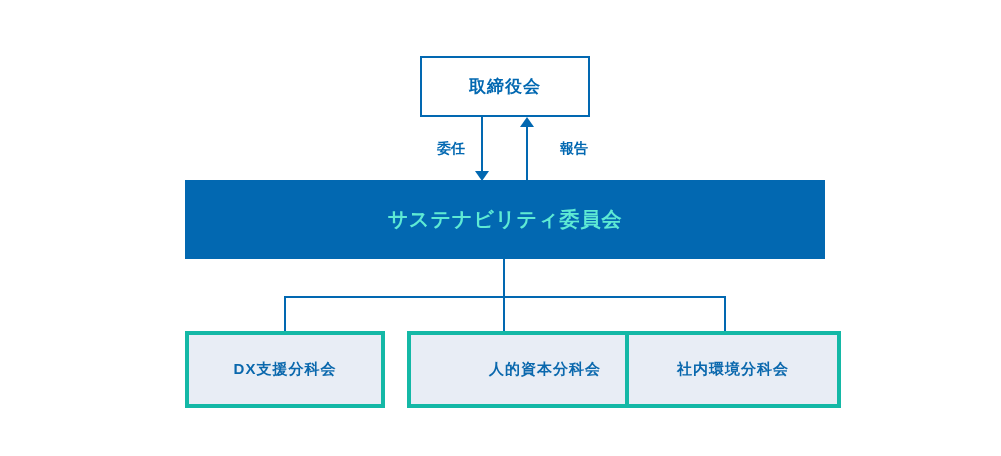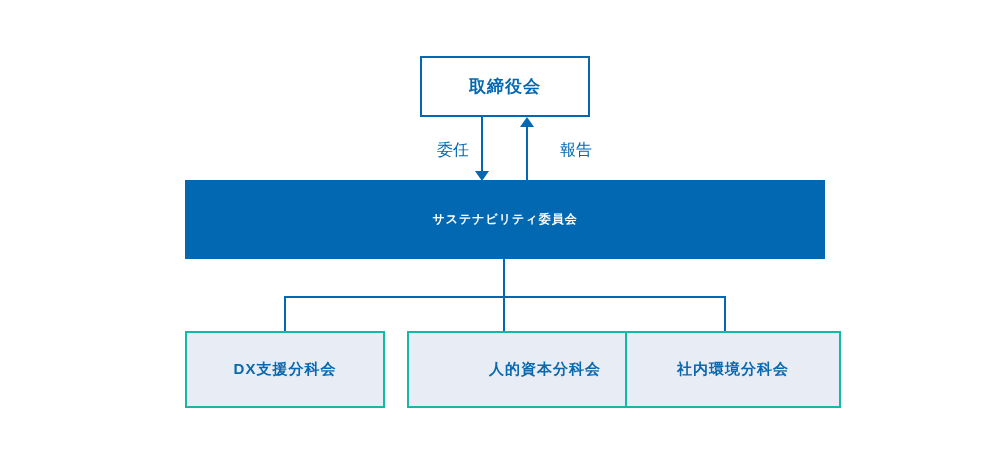"委任" .edge-label { font-size: 16px -> 14px; font-weight: 400 -> 700 }
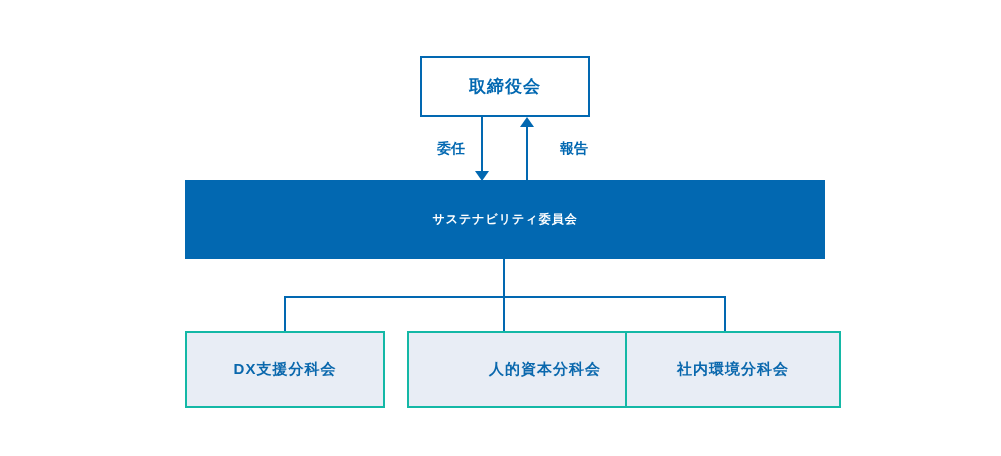"サステナビリティ委員会" .committee-bar { color: #ffffff -> #5eead4; font-size: 12px -> 20px }
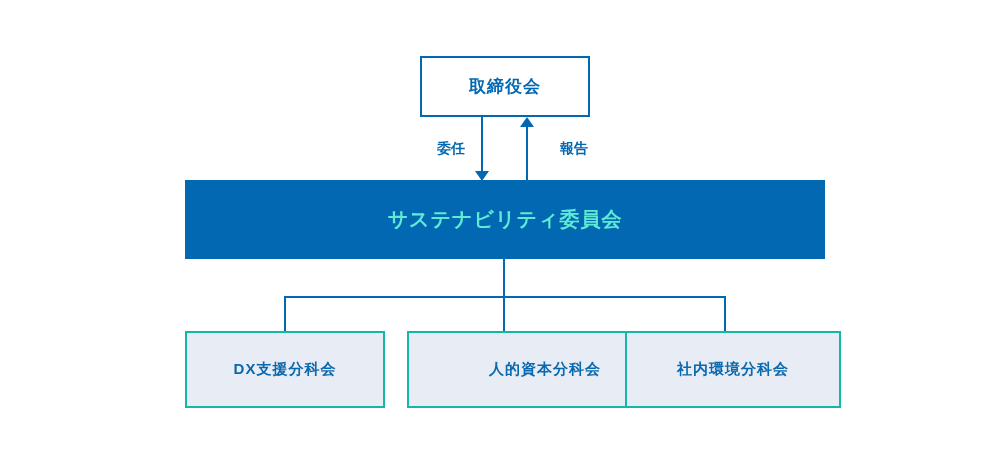"DX支援分科会" .sub-box { border: 2px solid #14b8a6 -> 4px solid #14b8a6 }
